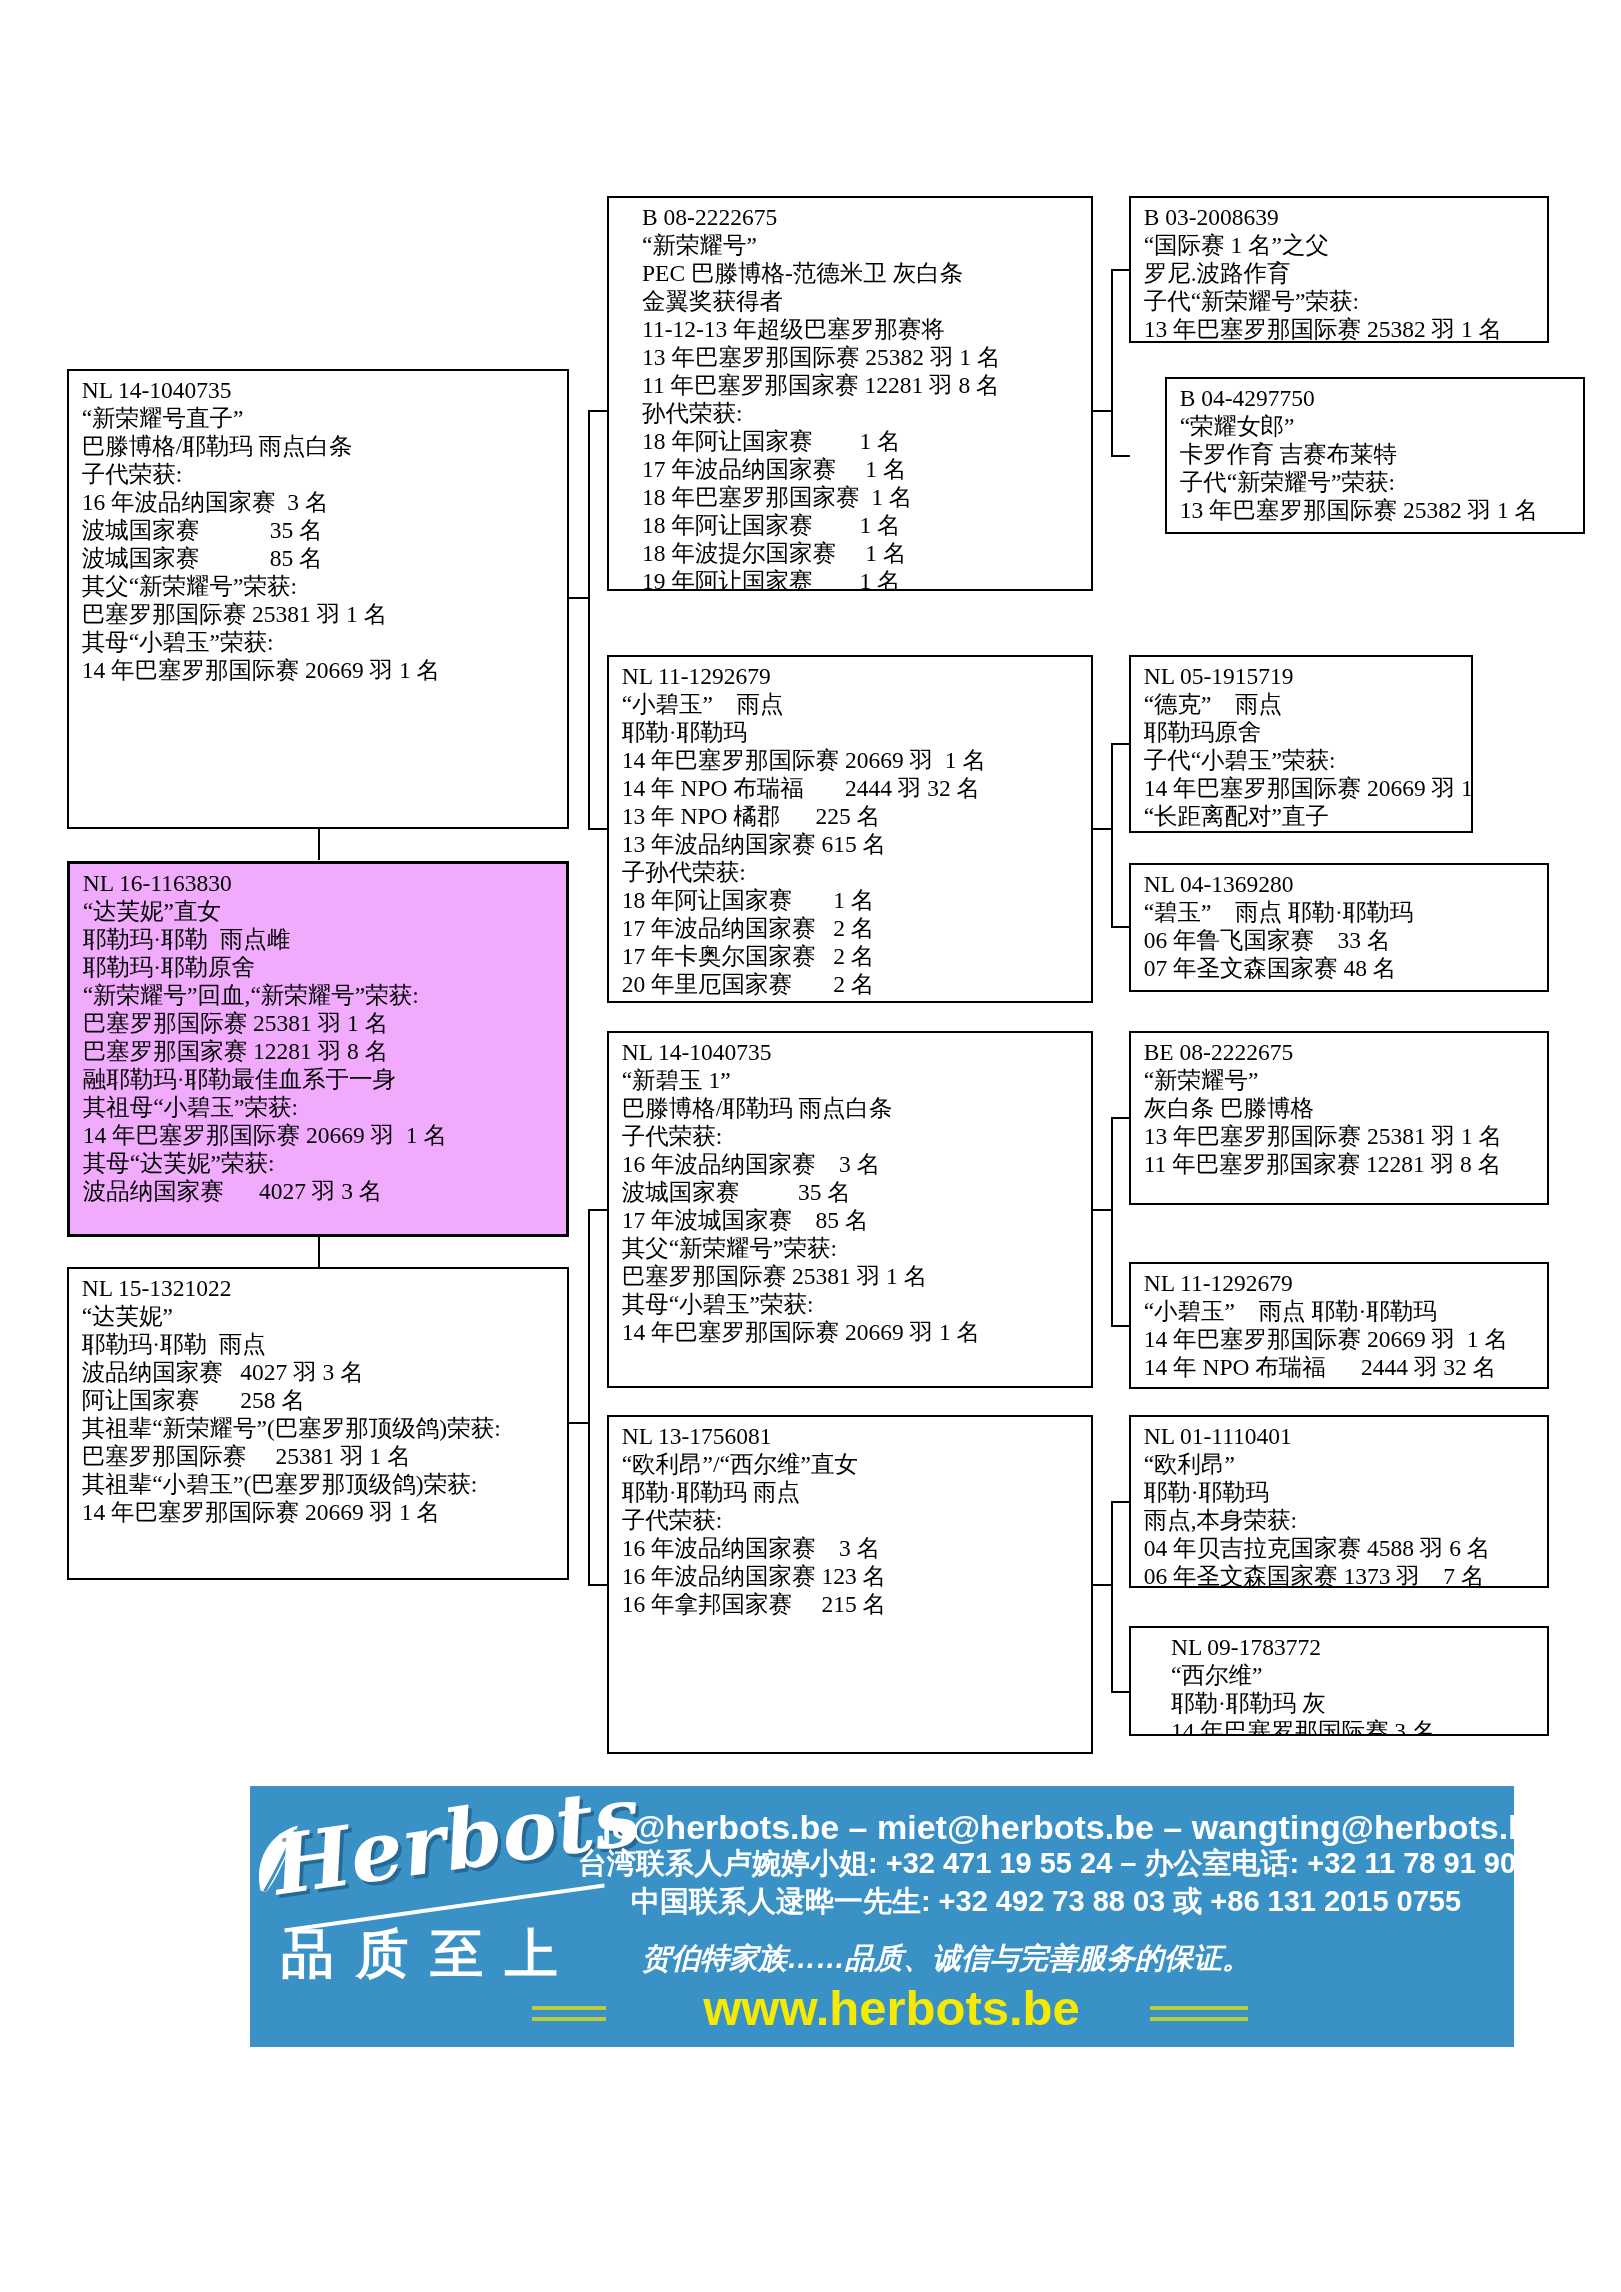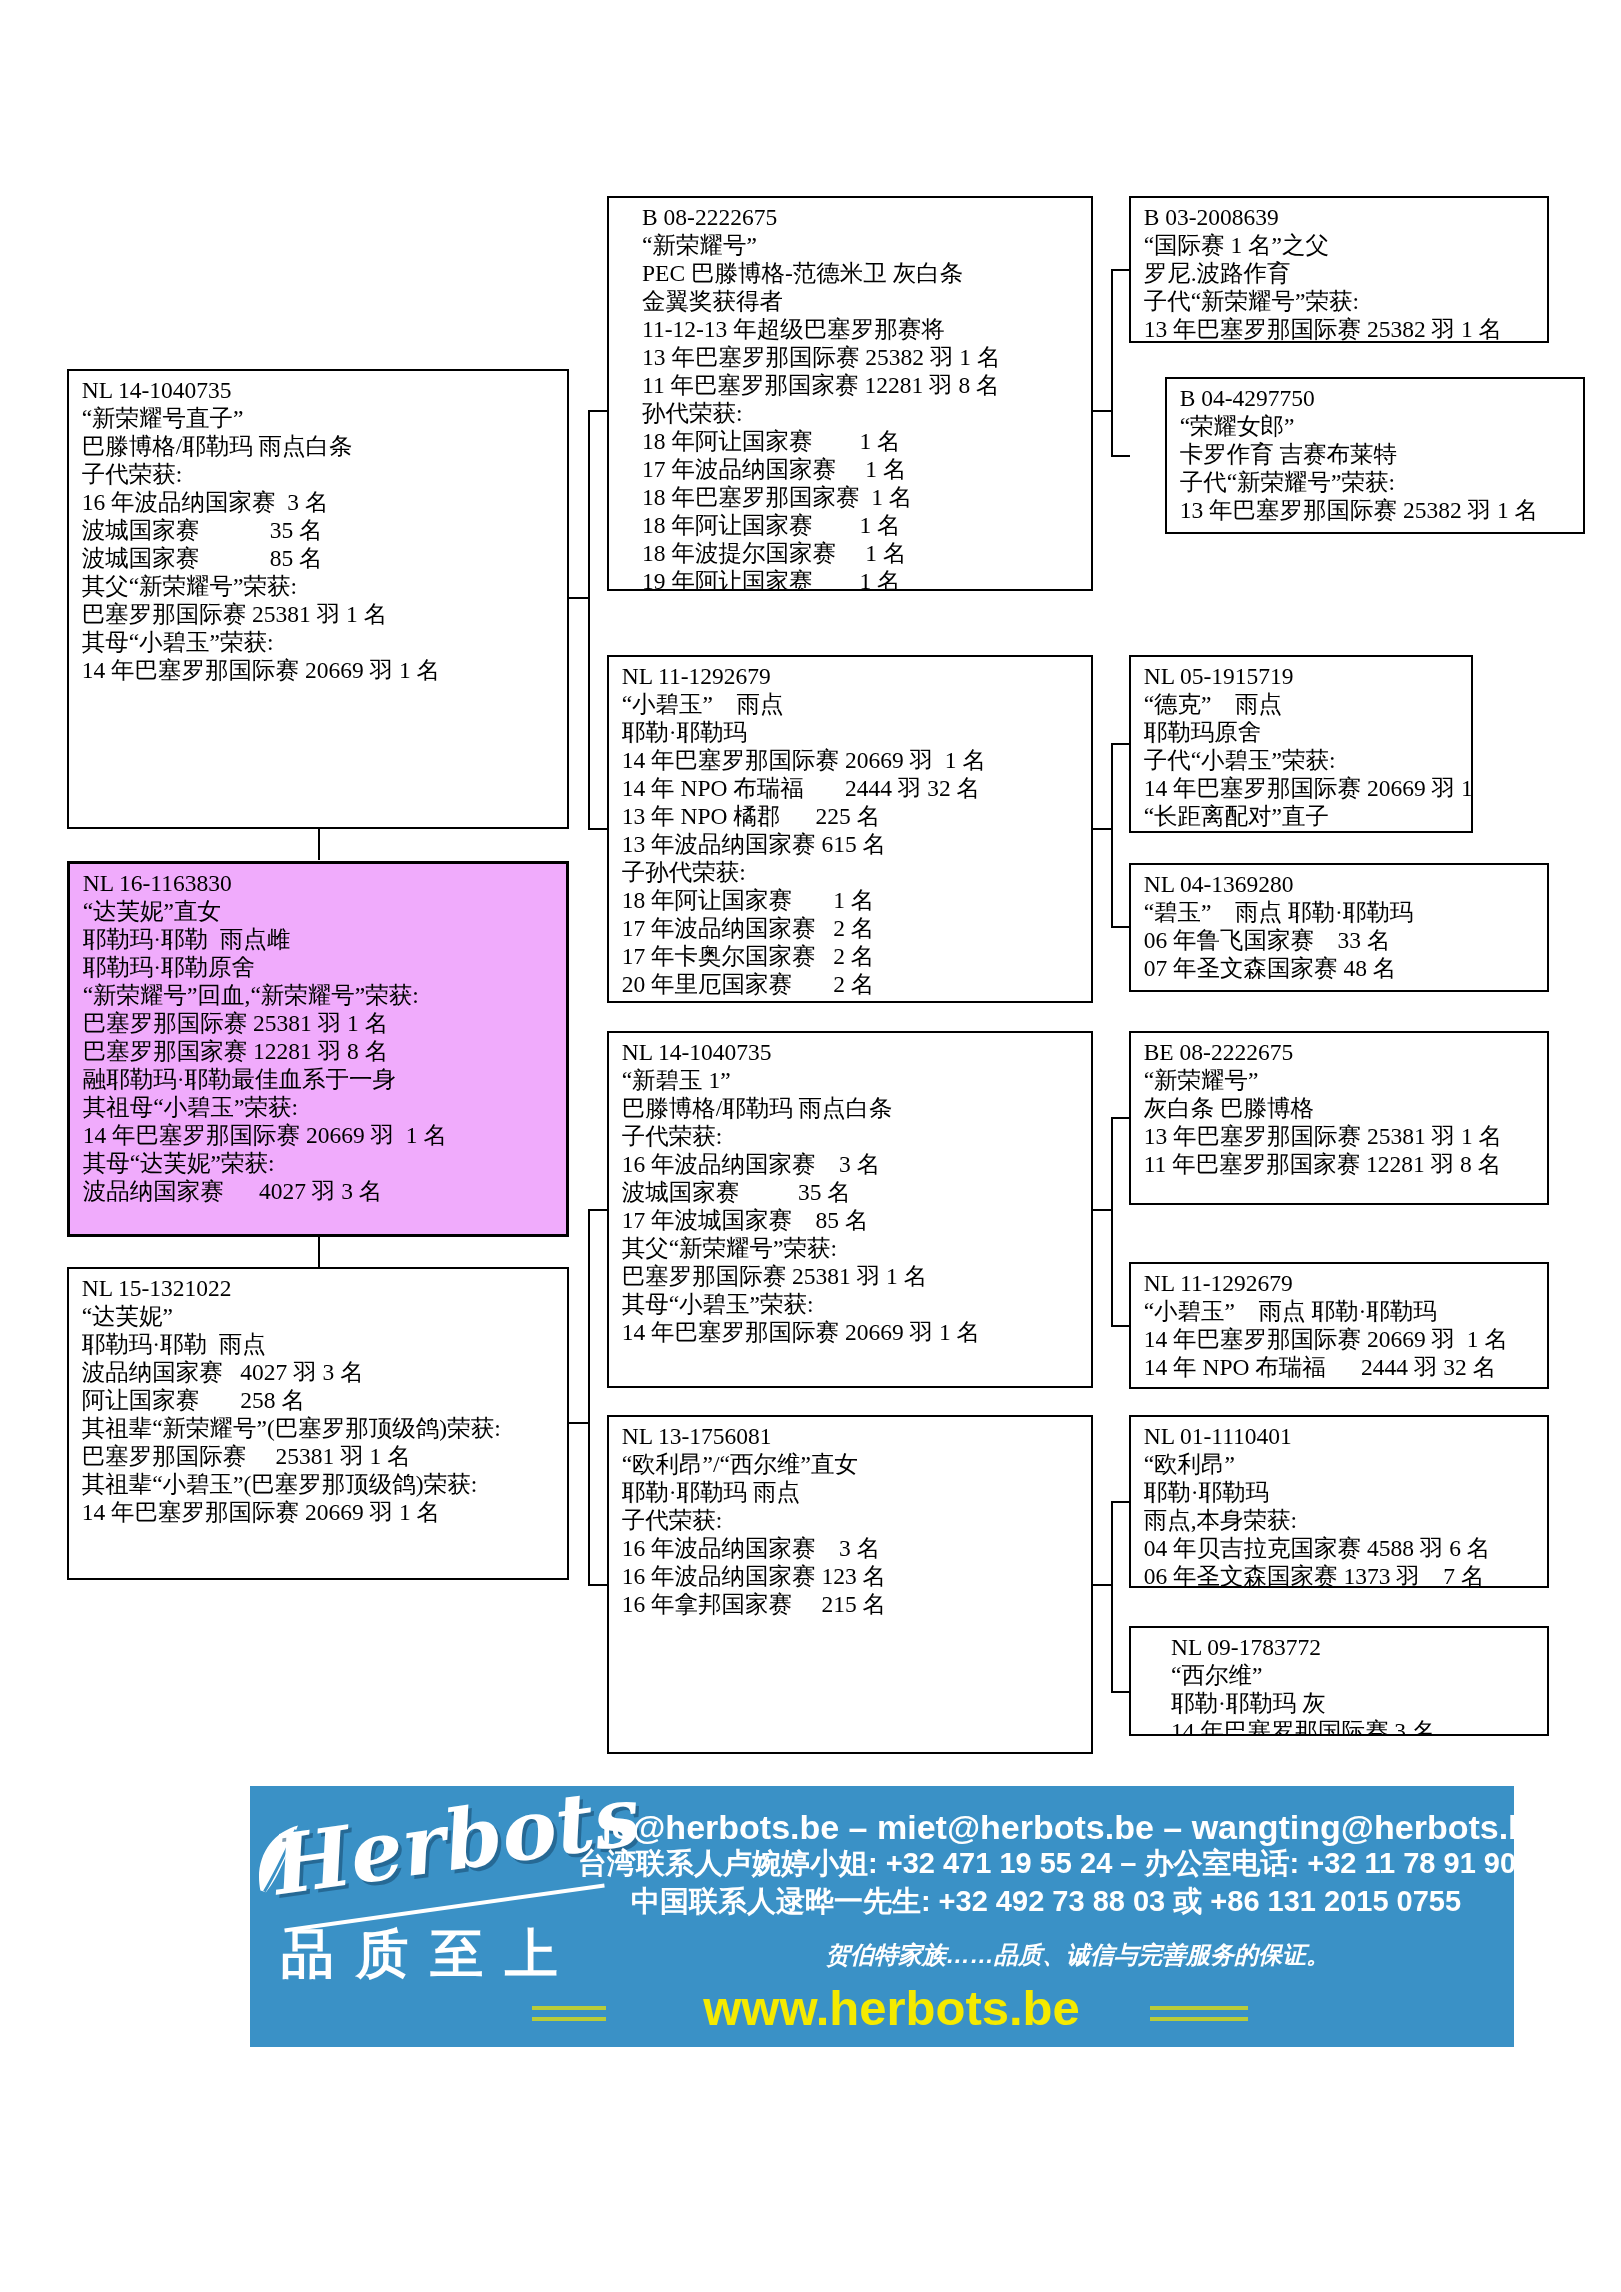"贺伯特家族……品质、诚信与完善服务的保证。" #b-tag { font-size: 24px -> 29px; text-align: center -> left }
